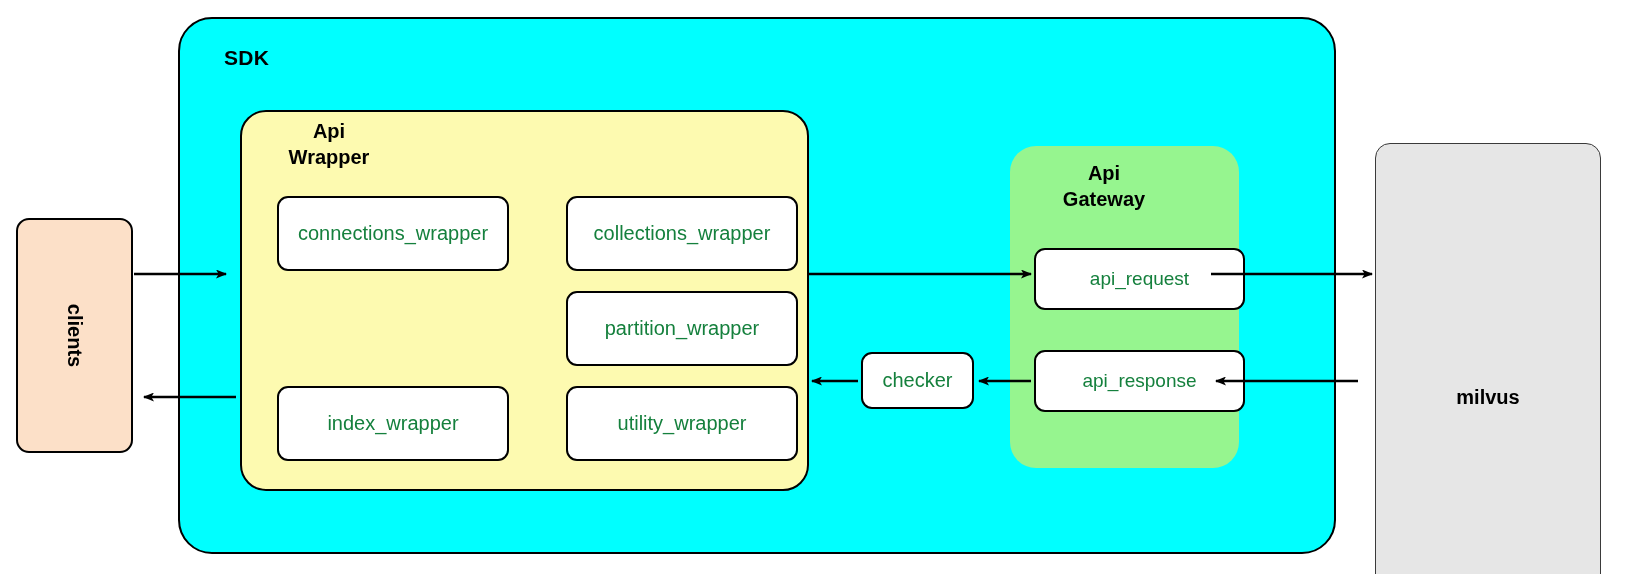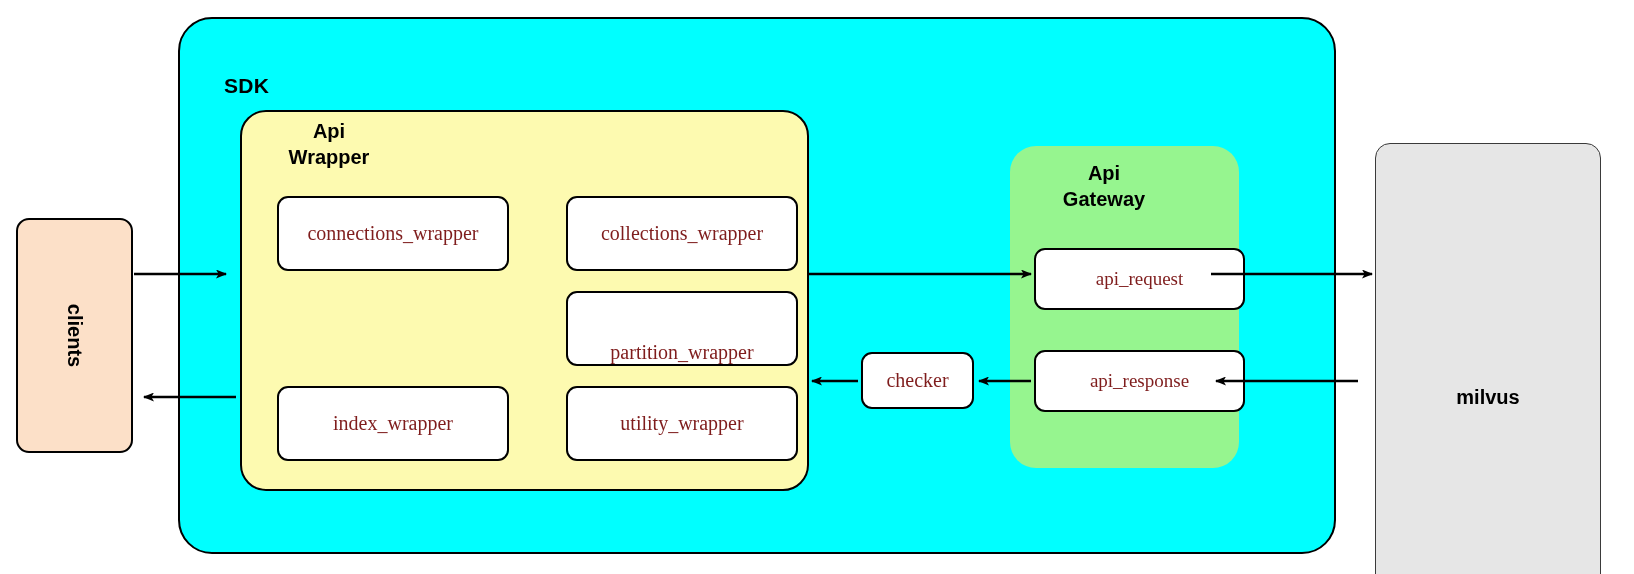"SDK" #sdk-label { margin-top: 28px -> none }
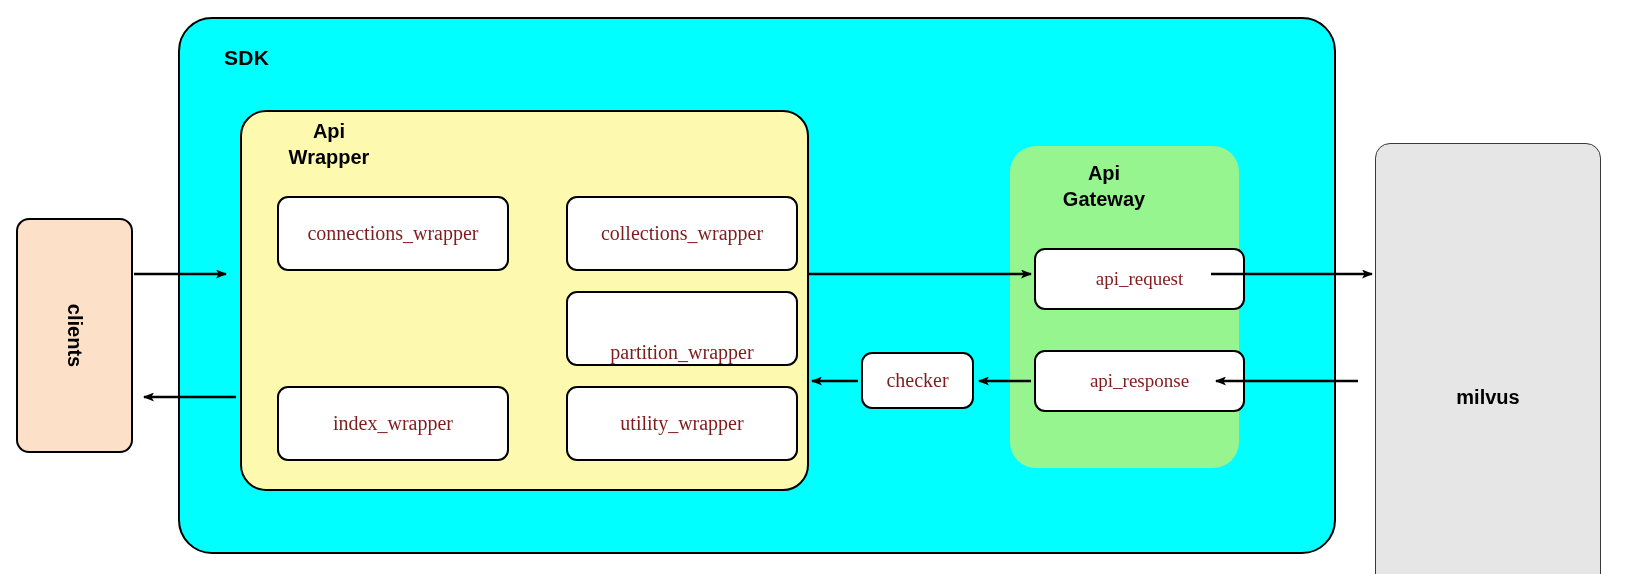"connections_wrapper" .node { color: #7f1d1d -> #15803d; font-family: Liberation Serif, serif -> none }
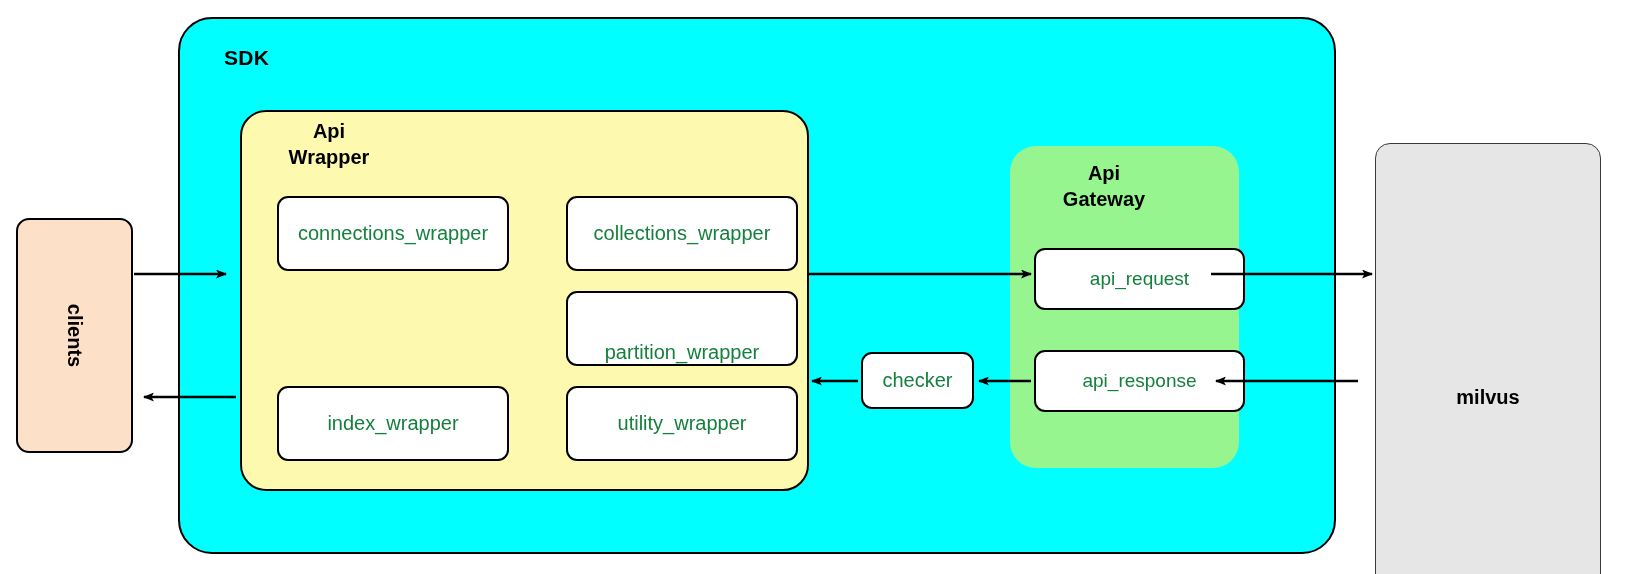"partition_wrapper" div.box { align-items: flex-end -> none }
